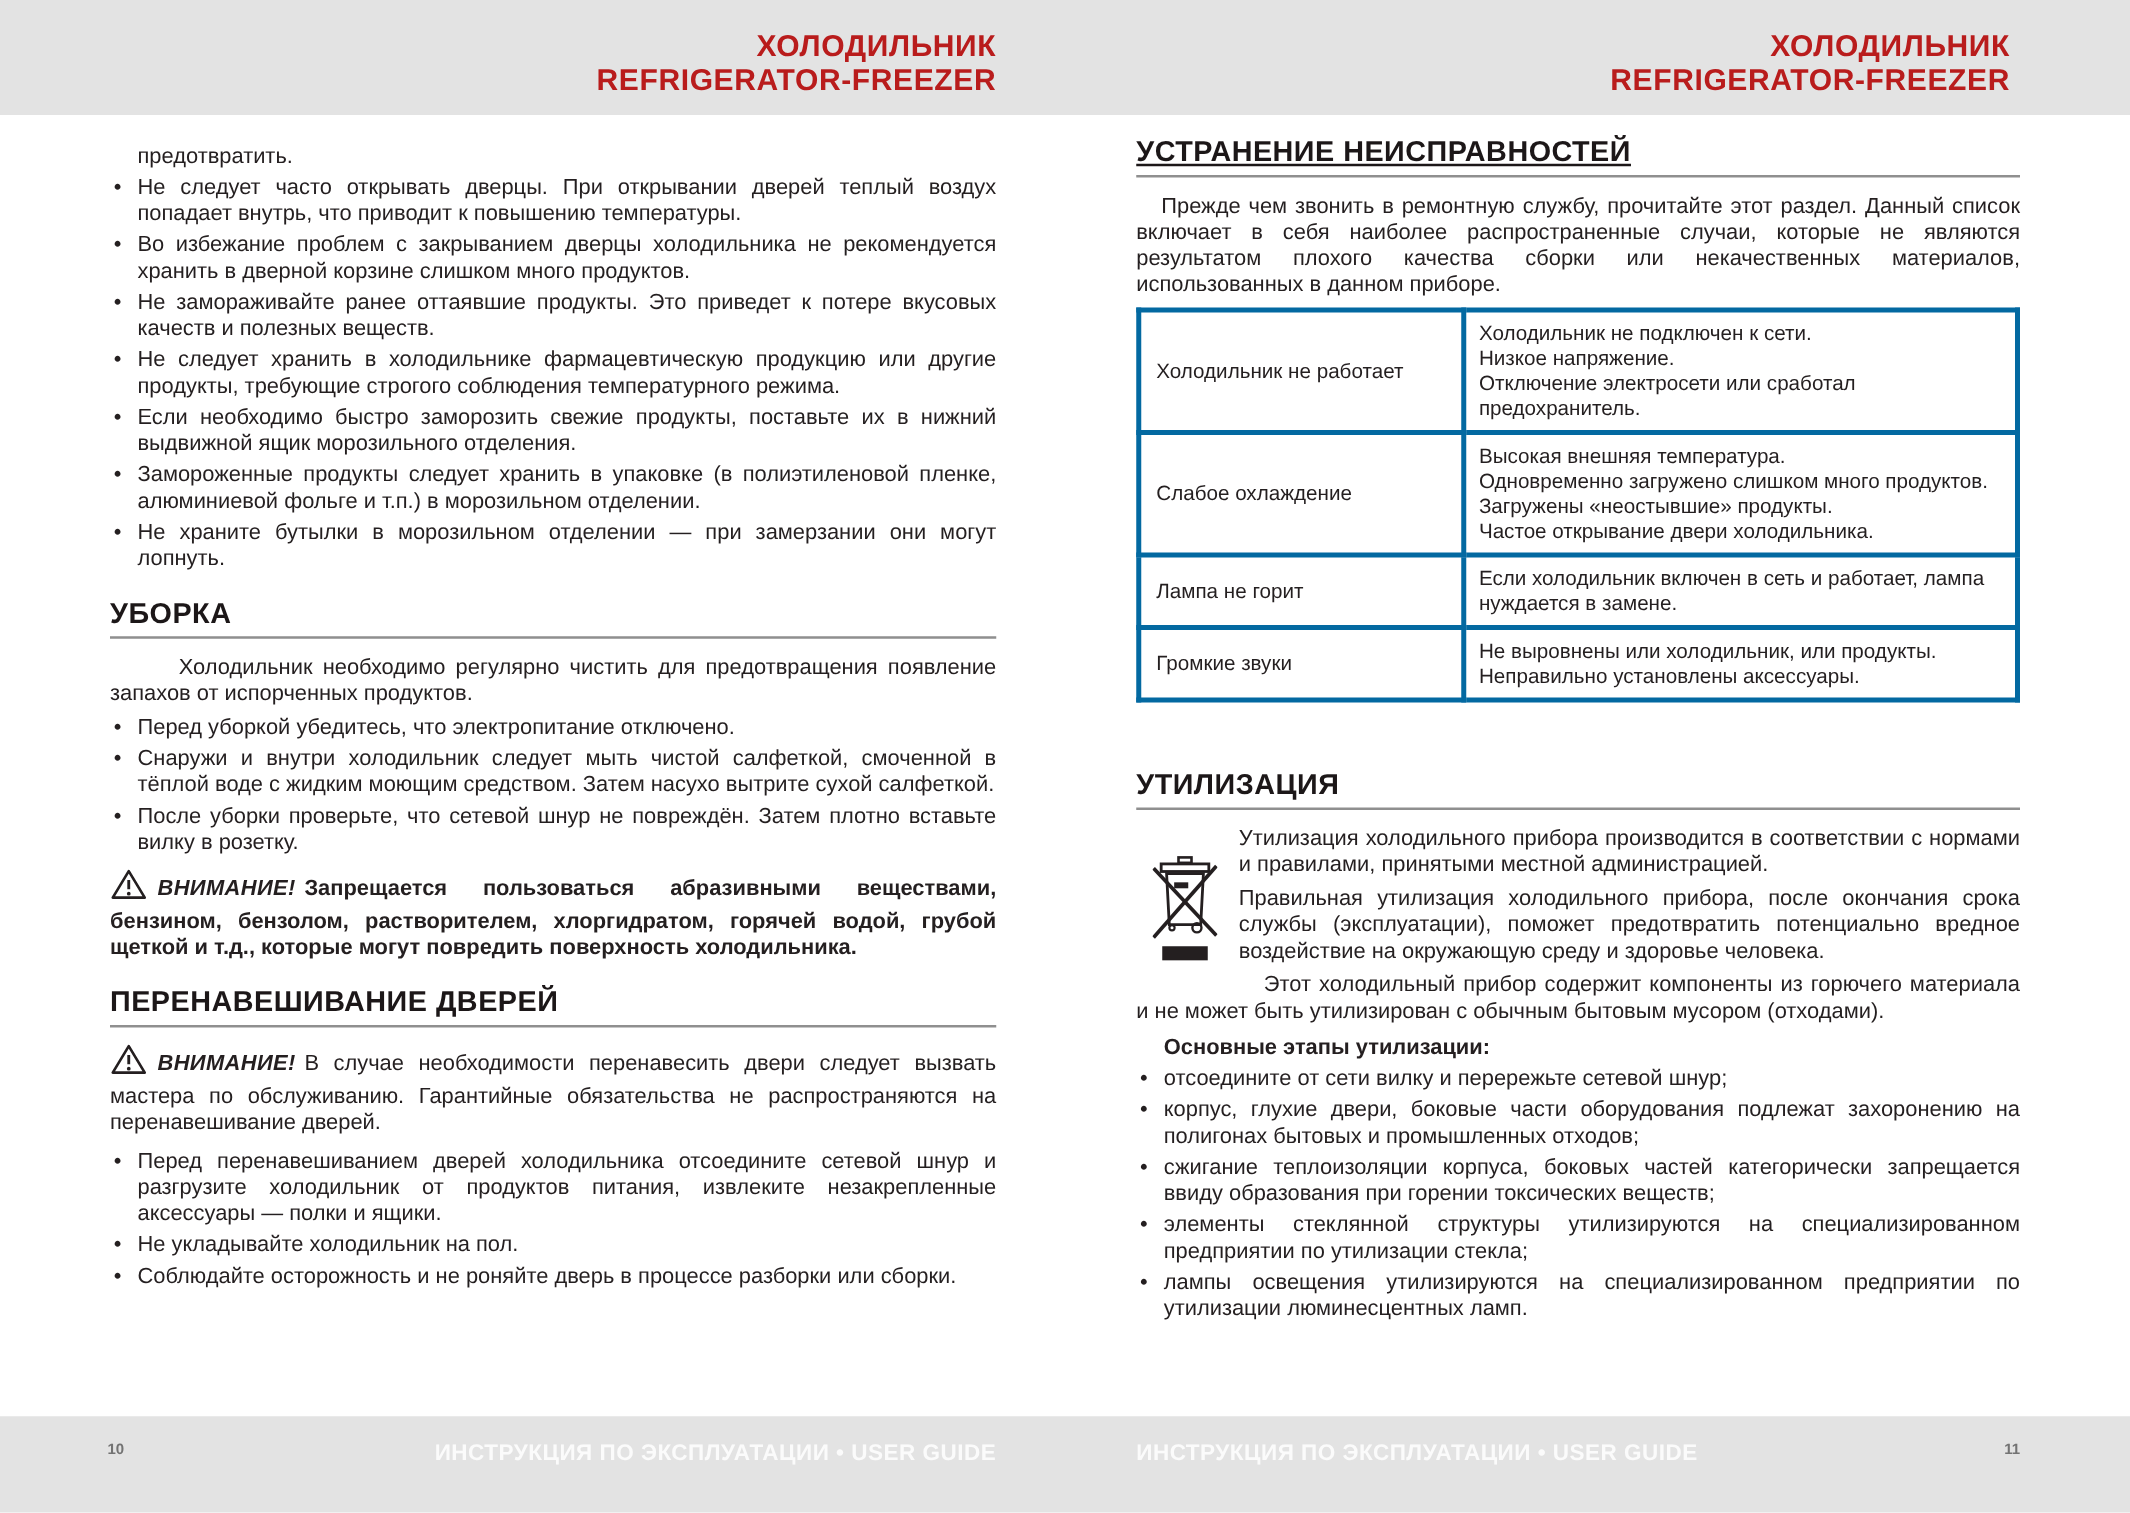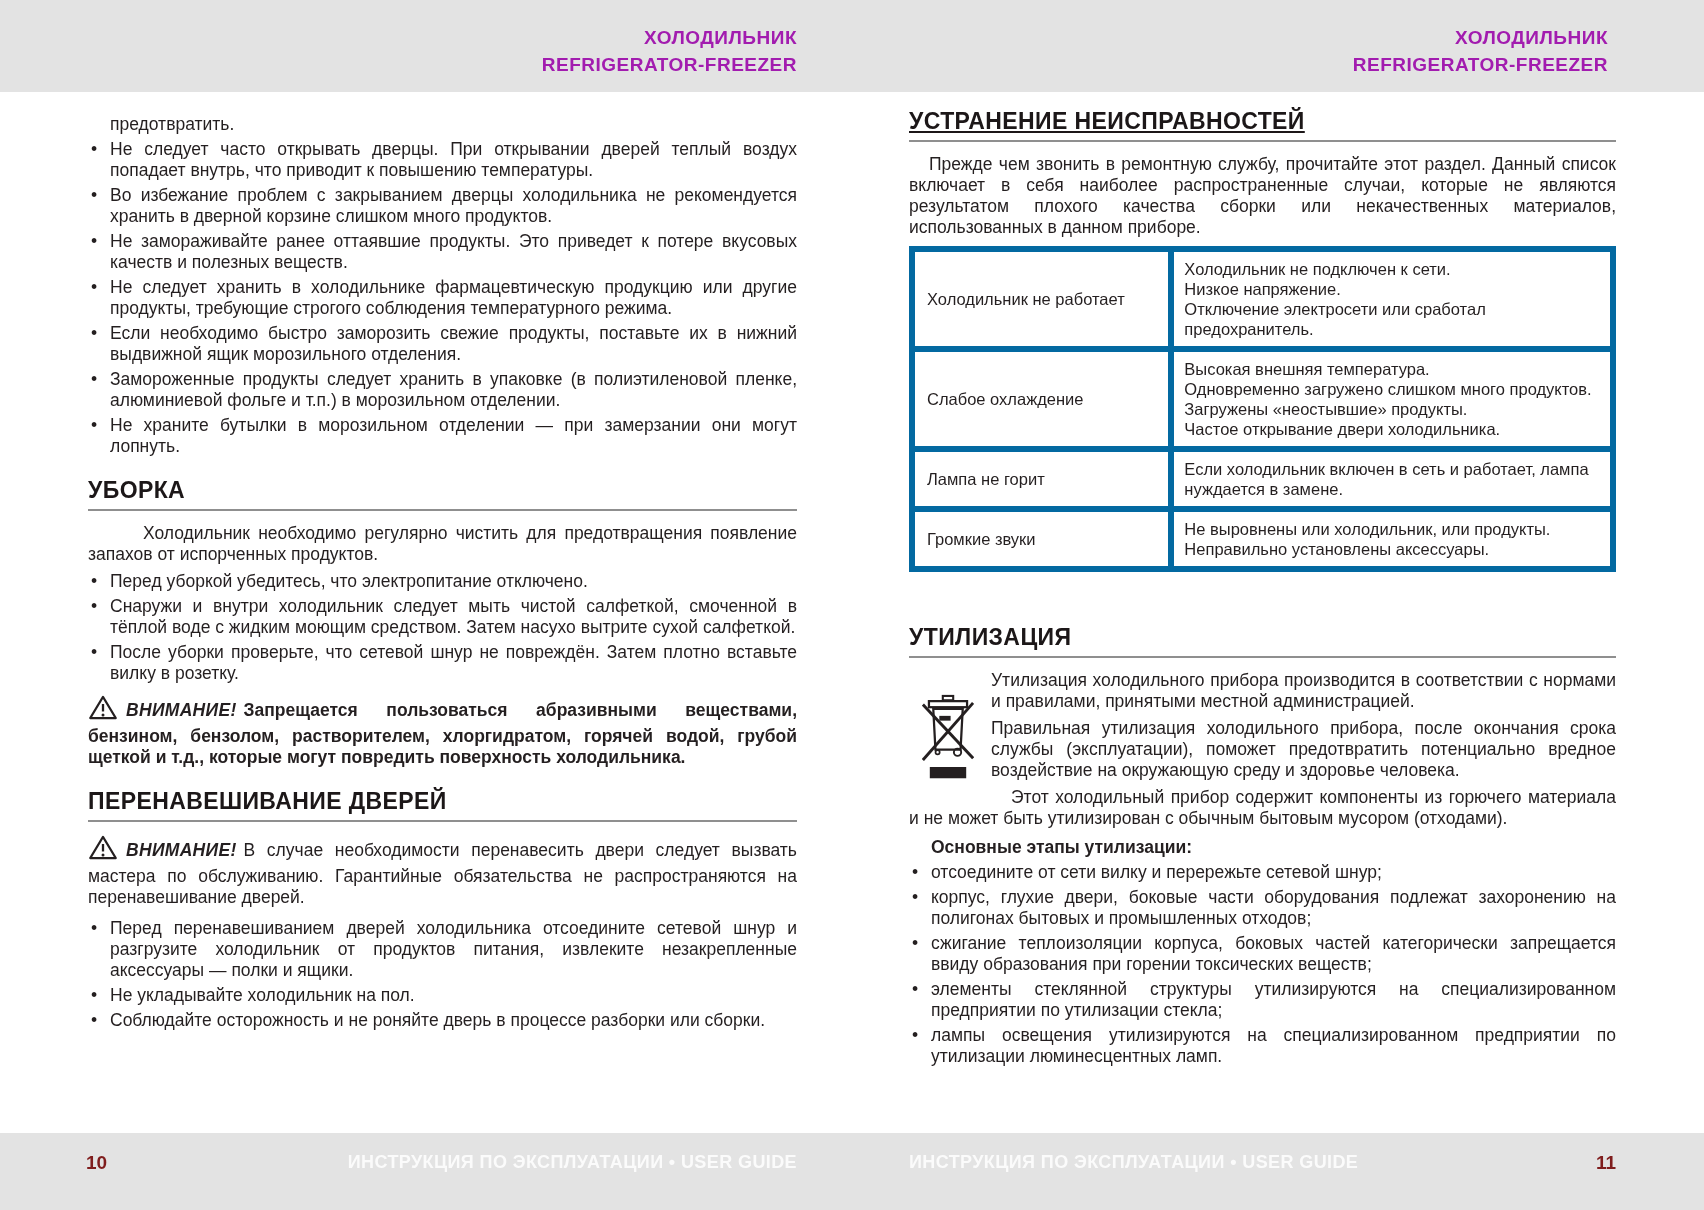"ХОЛОДИЛЬНИК" .header-title { color: #a21caf -> #b91c1c; font-size: 19px -> 24px }
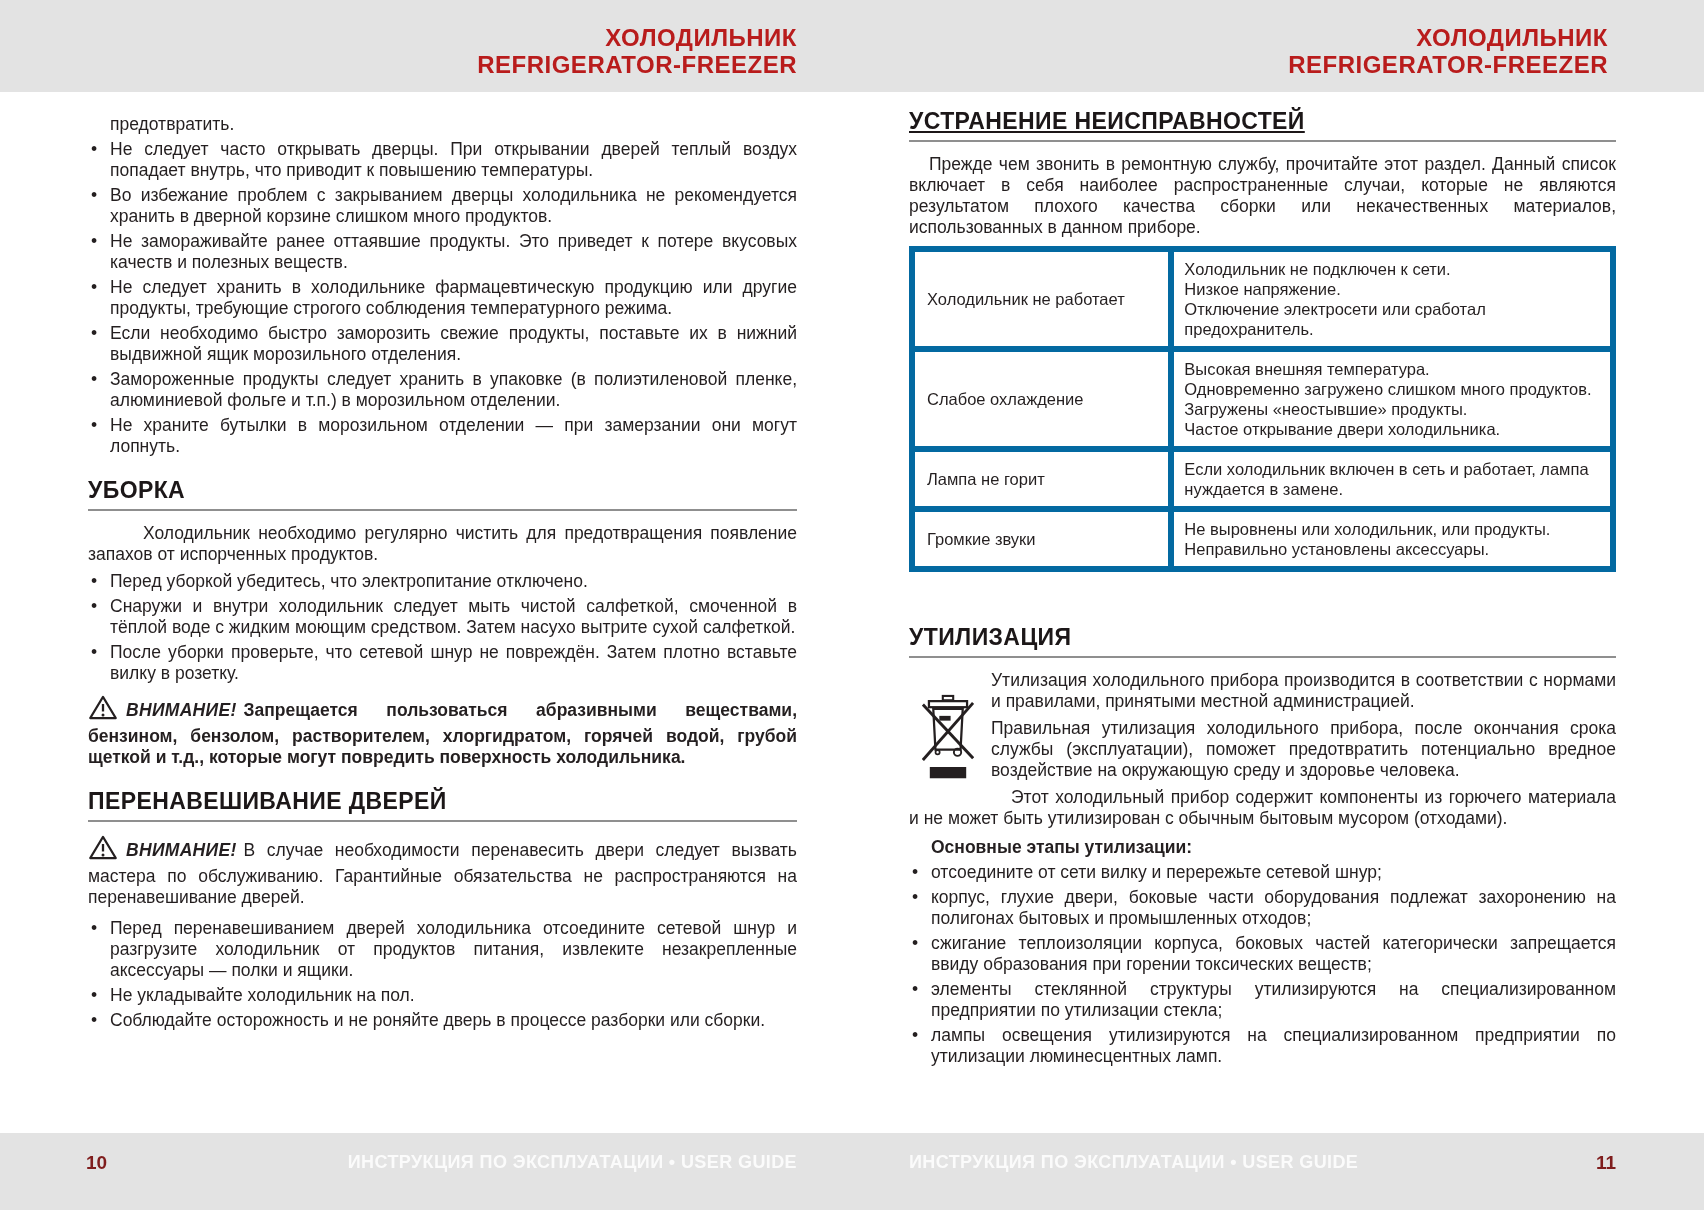"Холодильник не подключен к сети." table.tbl td { border: 6px solid #0369a1 -> 4px solid #0369a1 }
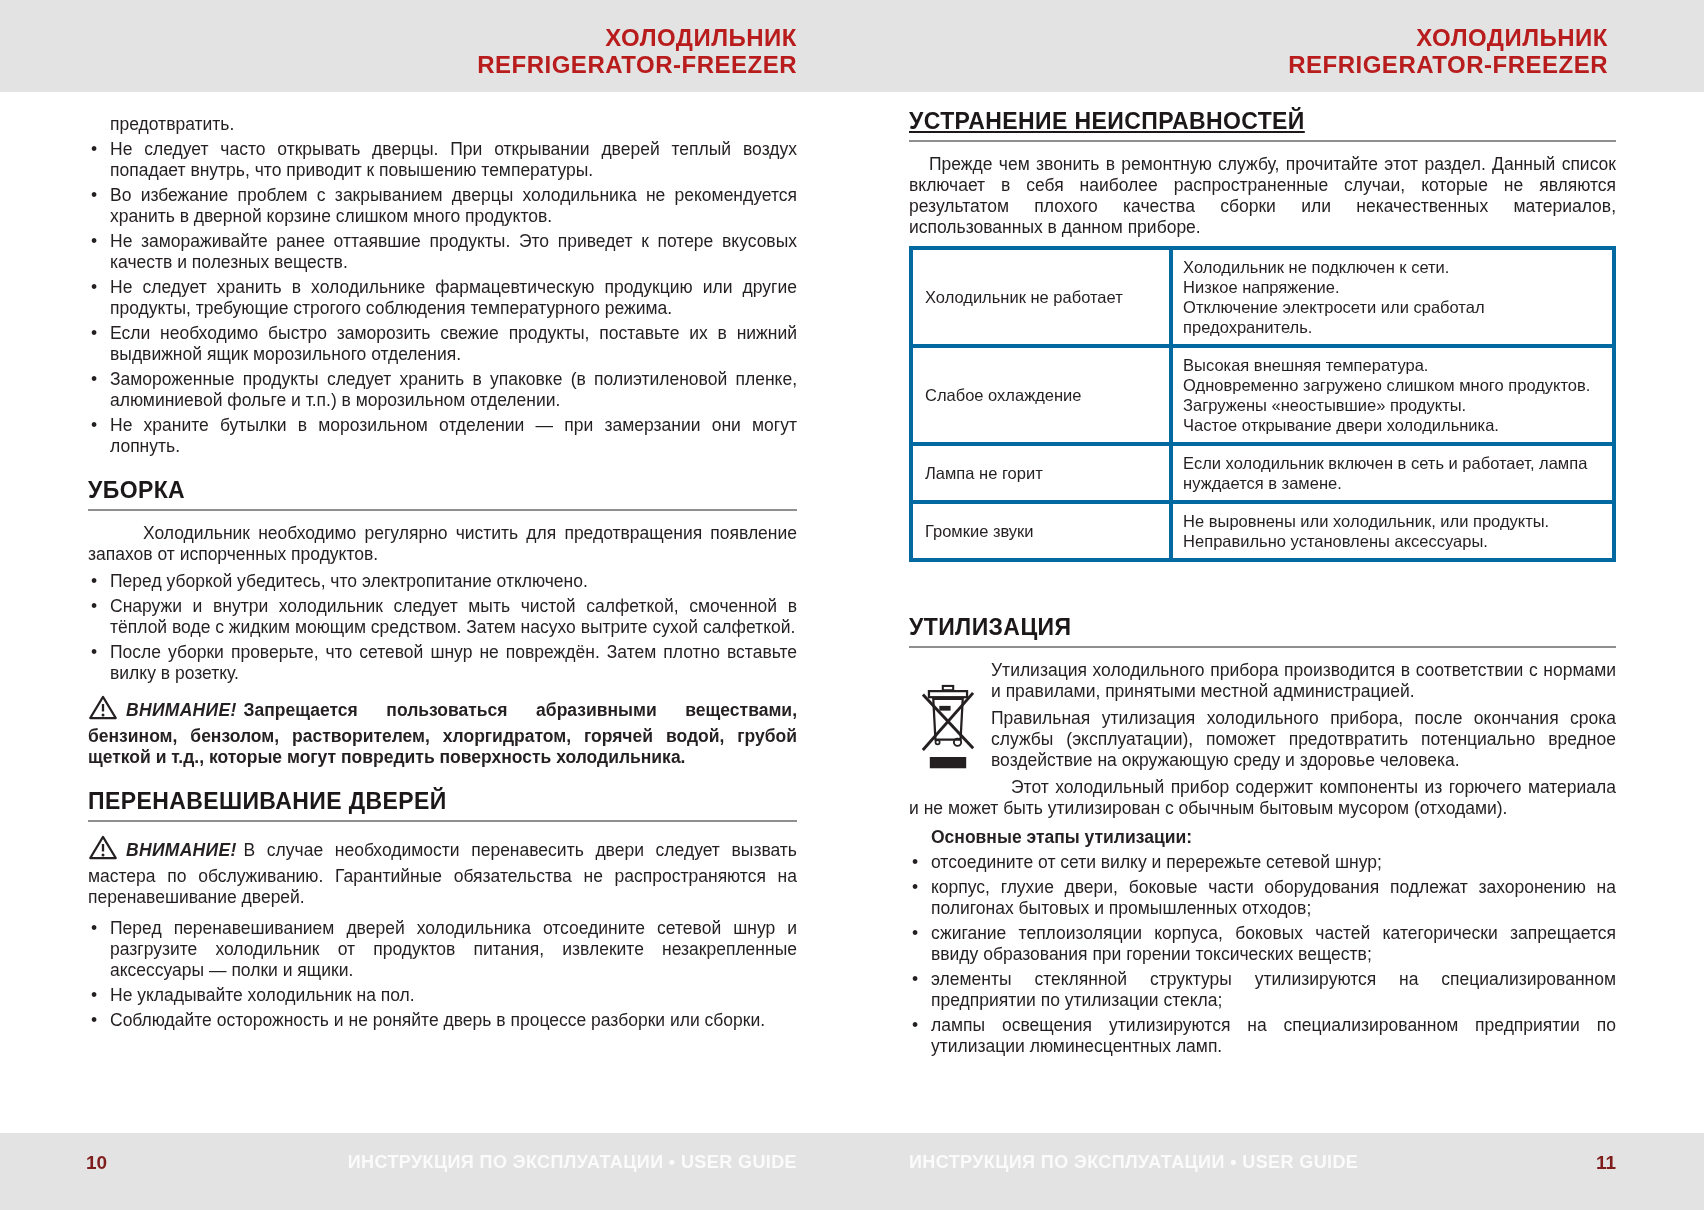"10" .pgnum { color: #7f1d1d -> #737373; font-size: 19px -> 12px }
